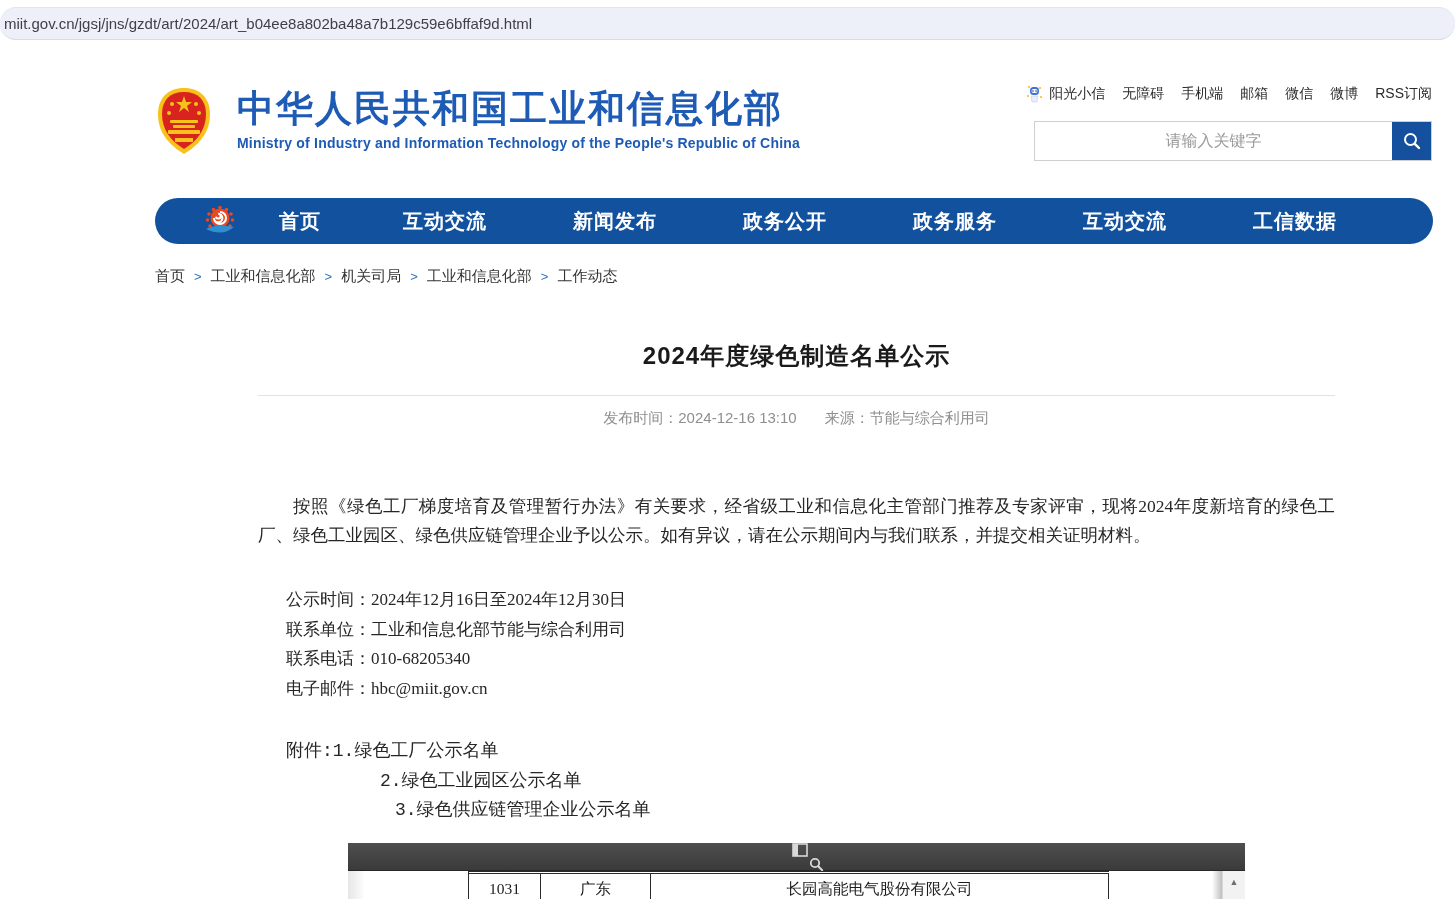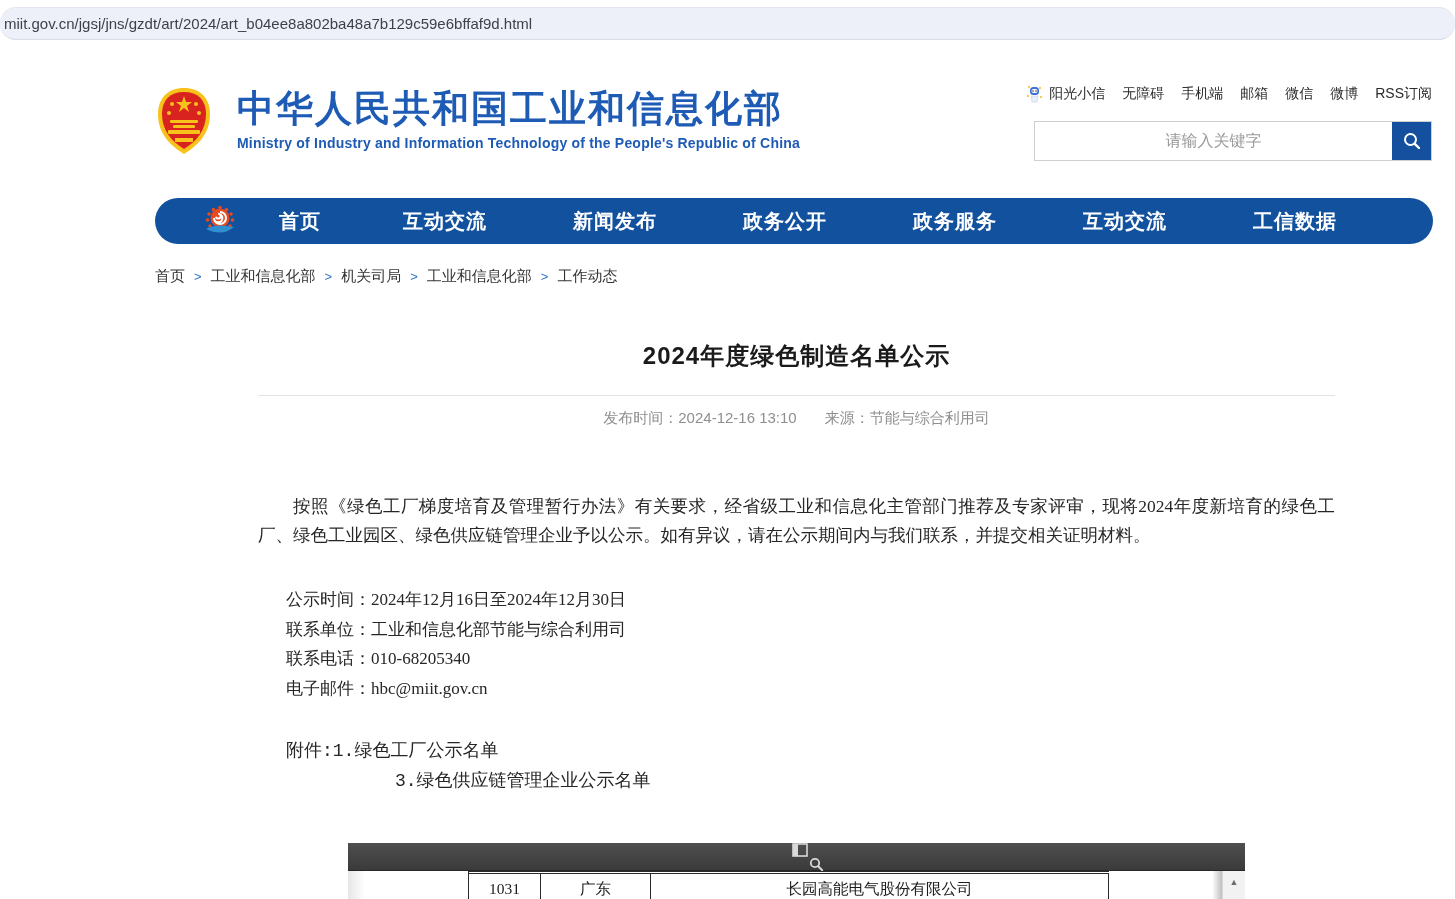"2.绿色工业园区公示名单" div.attach-indent-2 { html: none -> <div>2.绿色工业园区公示名单</div> }
